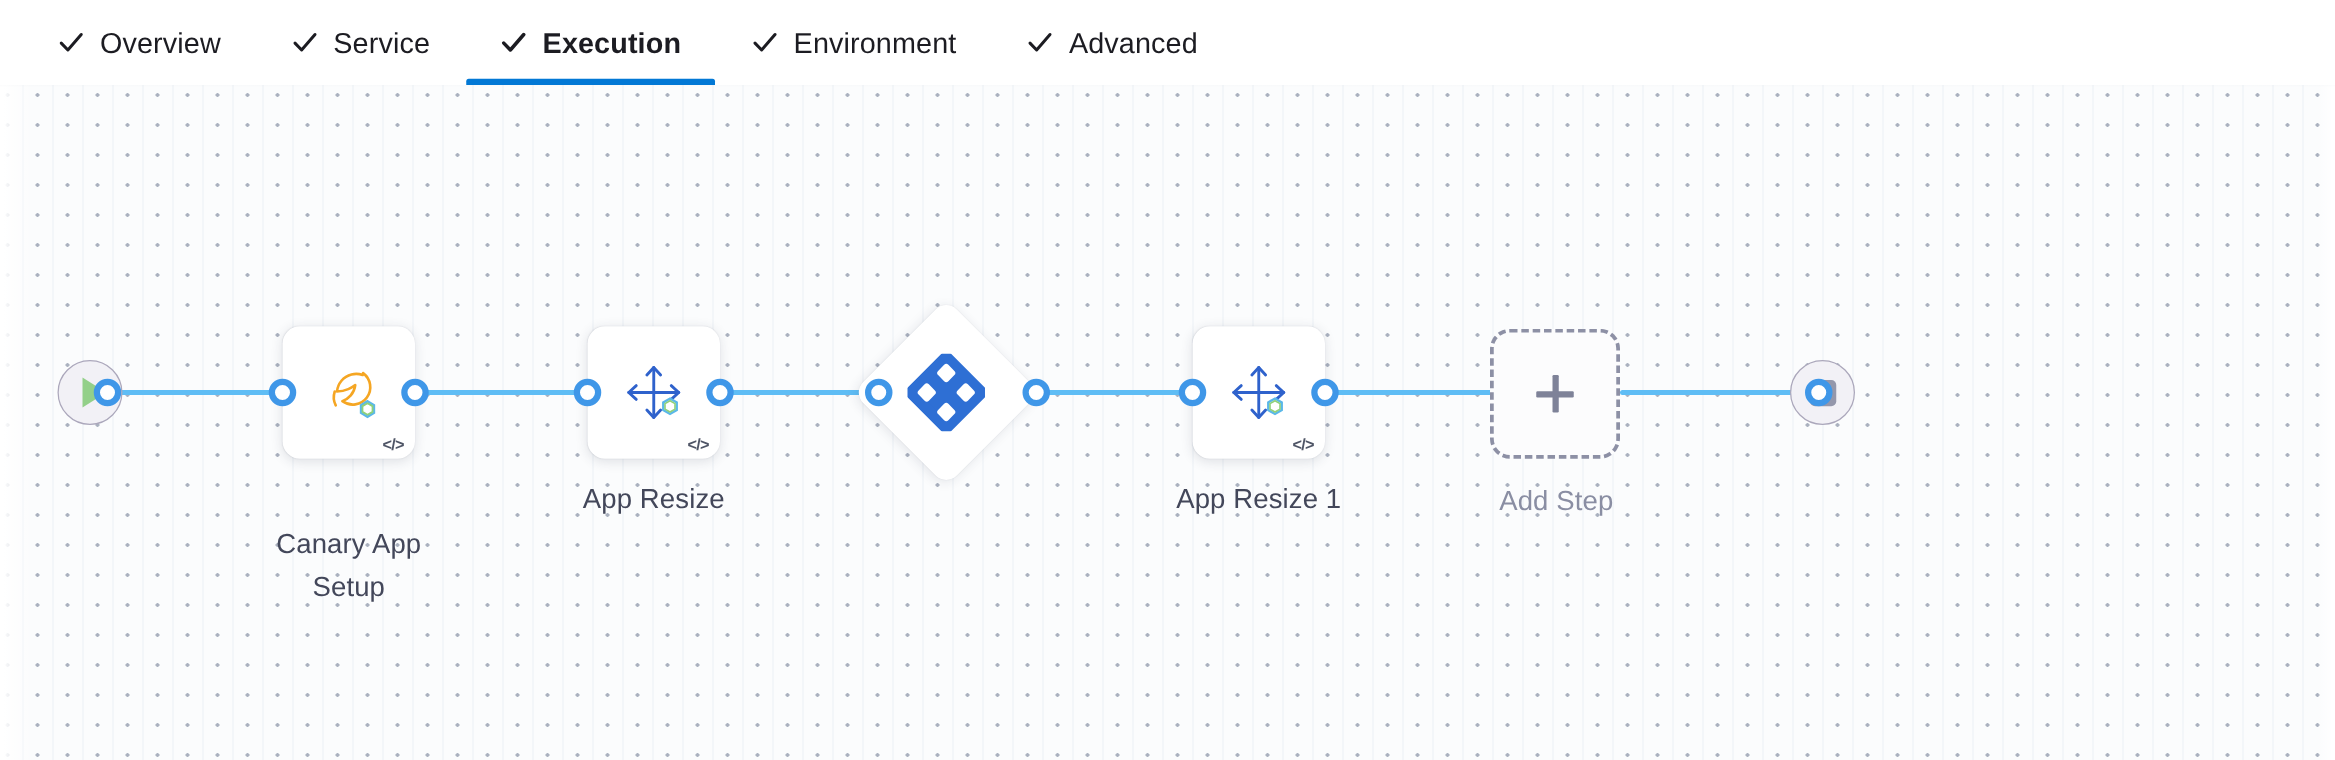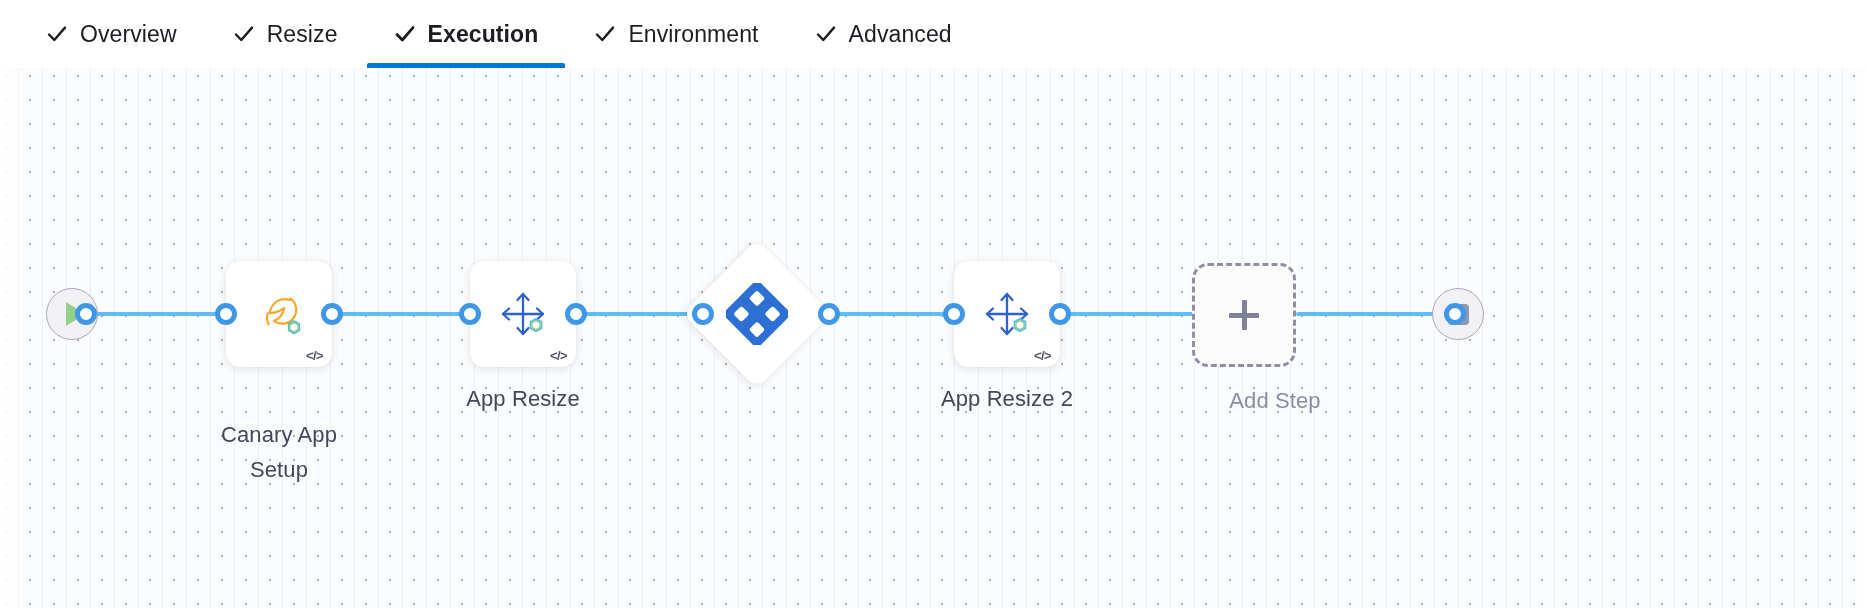"Resize" span.tab-label { text: Resize -> Service }
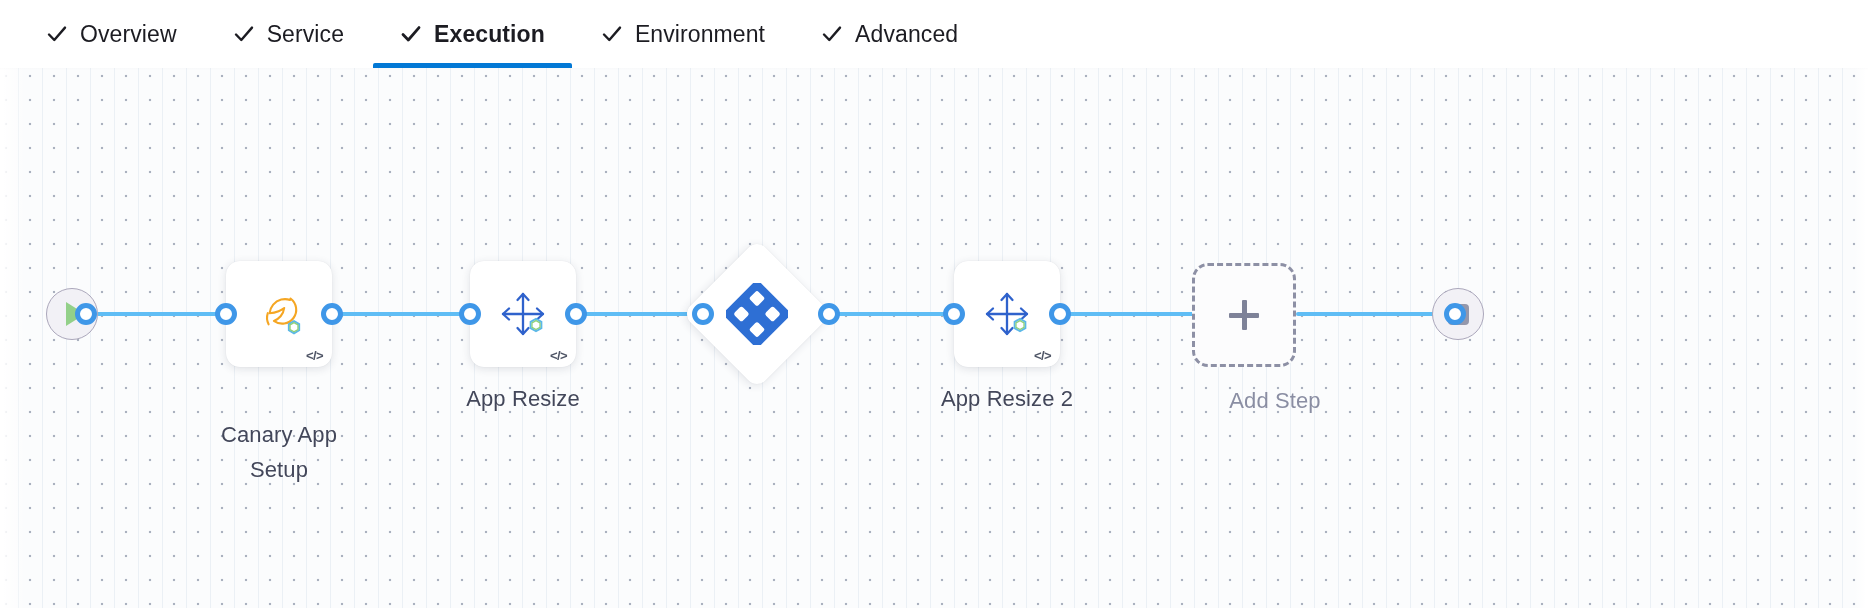"App Resize 2" div.node-label { text: 2 -> 1 }
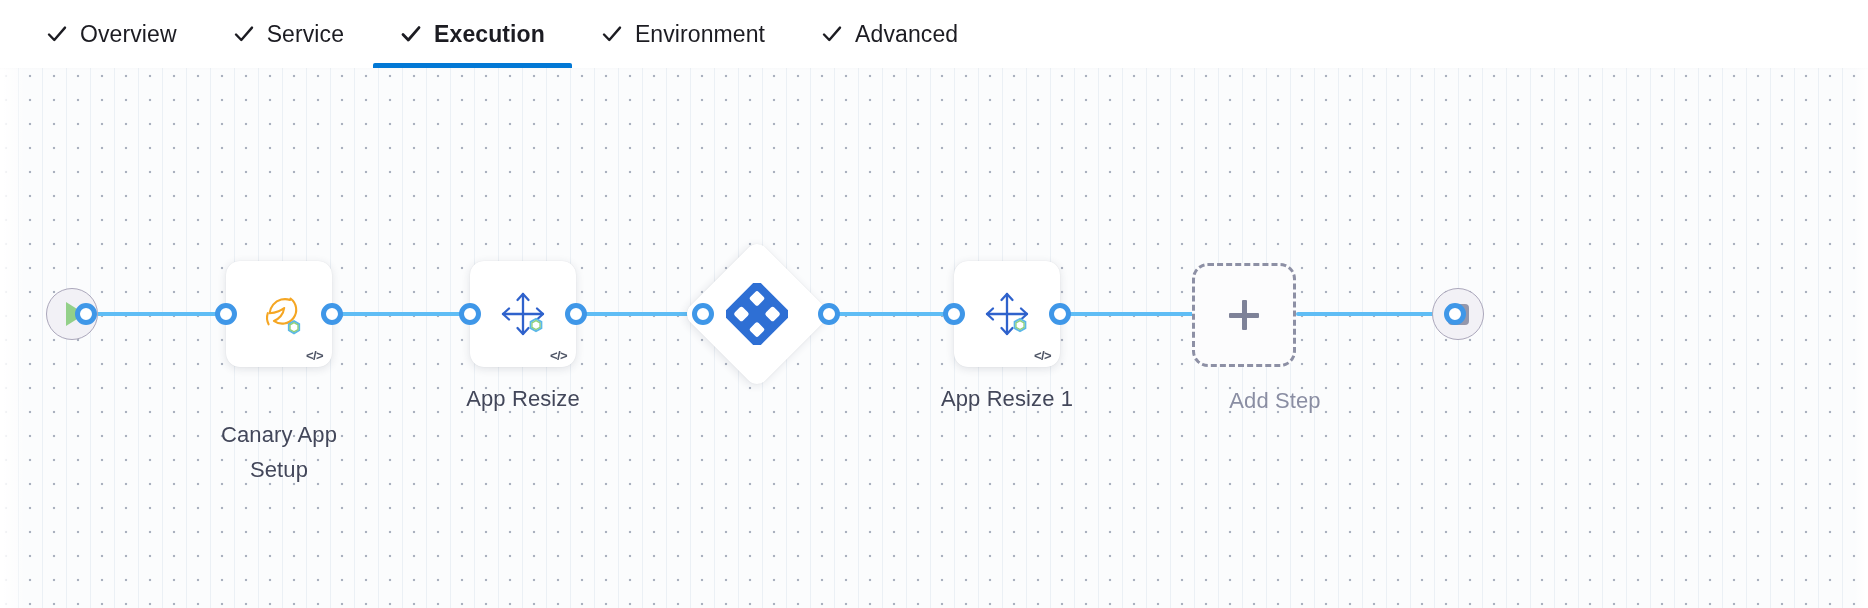"Add Step" div.node-label { left: 1172px -> 1142px }
